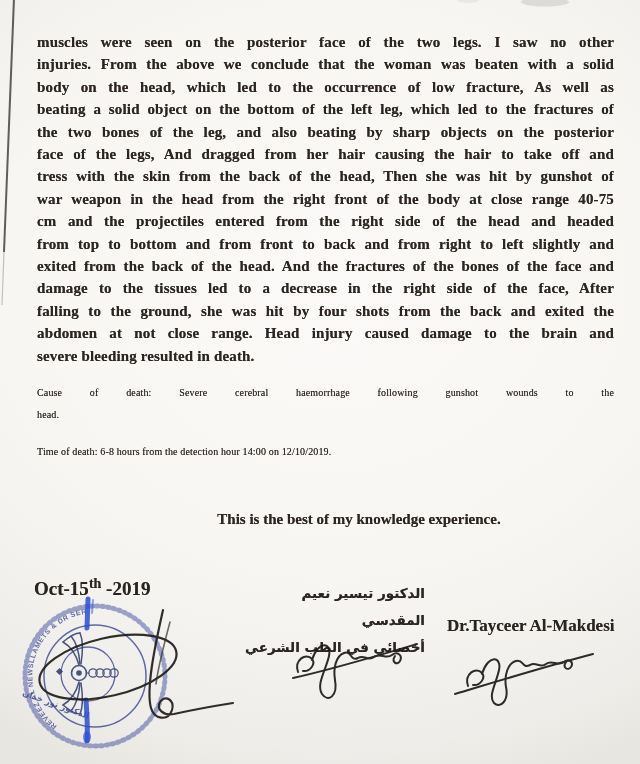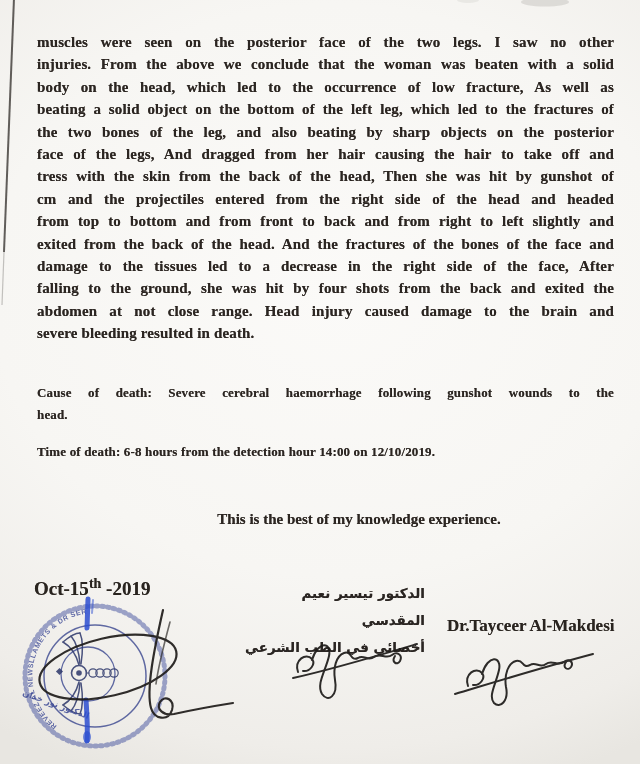"war weapon in the head" div.jl { html: none -> <div>war weapon in the head from the right front of the body at close range 40-75</div> }
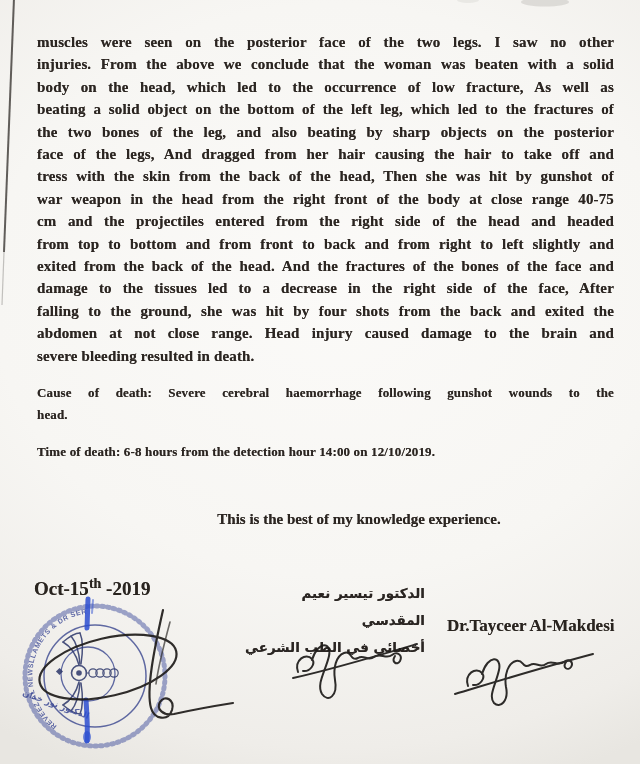"Cause of death: Severe cerebral" .block { font-size: 13px -> 10px; font-weight: 700 -> 400 }
